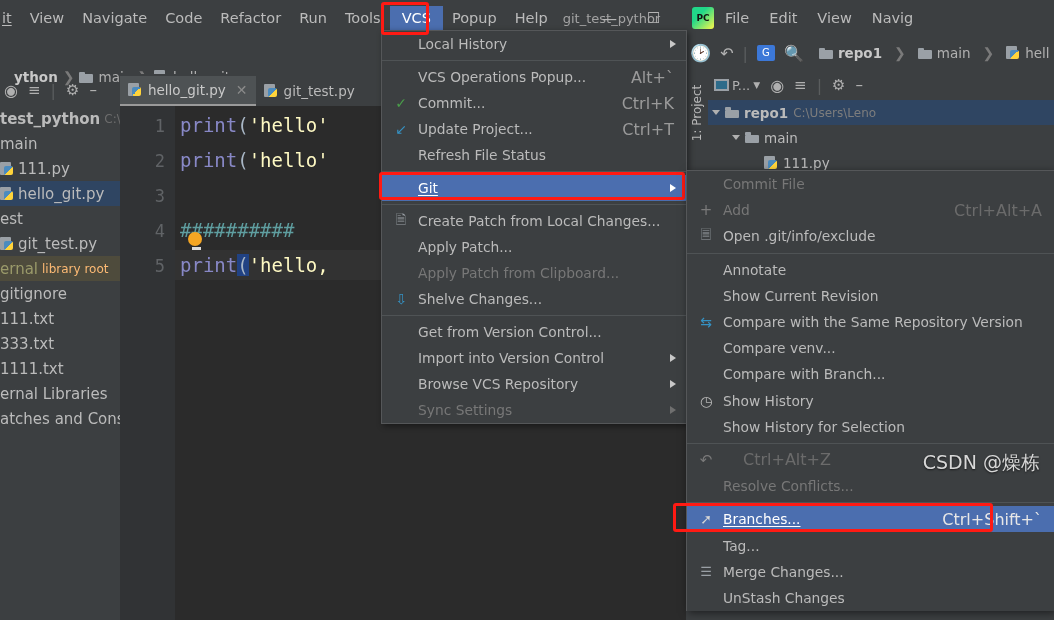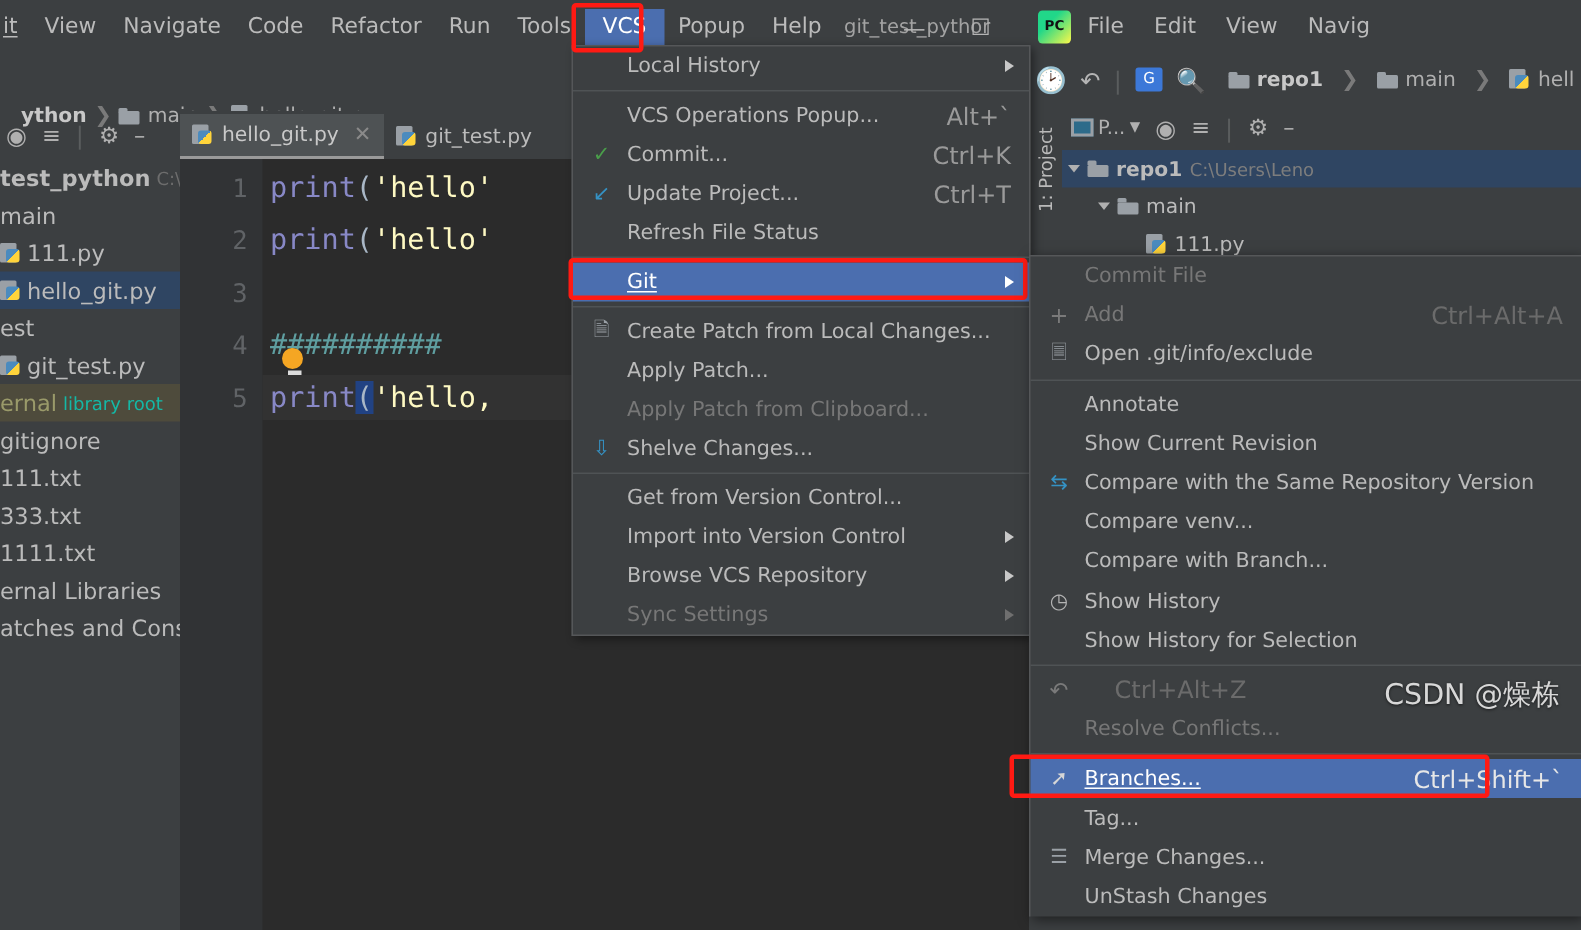"library root" span.path { color: #14b8a6 -> #fdba74 }
